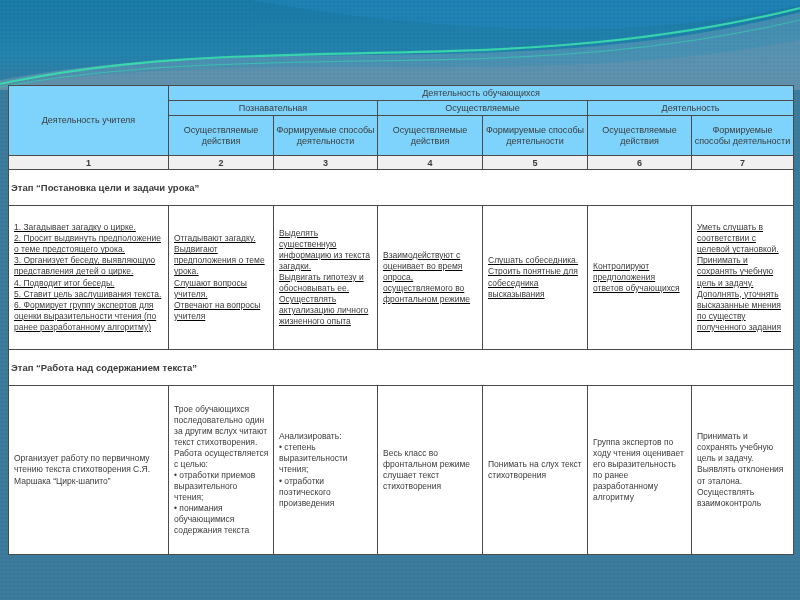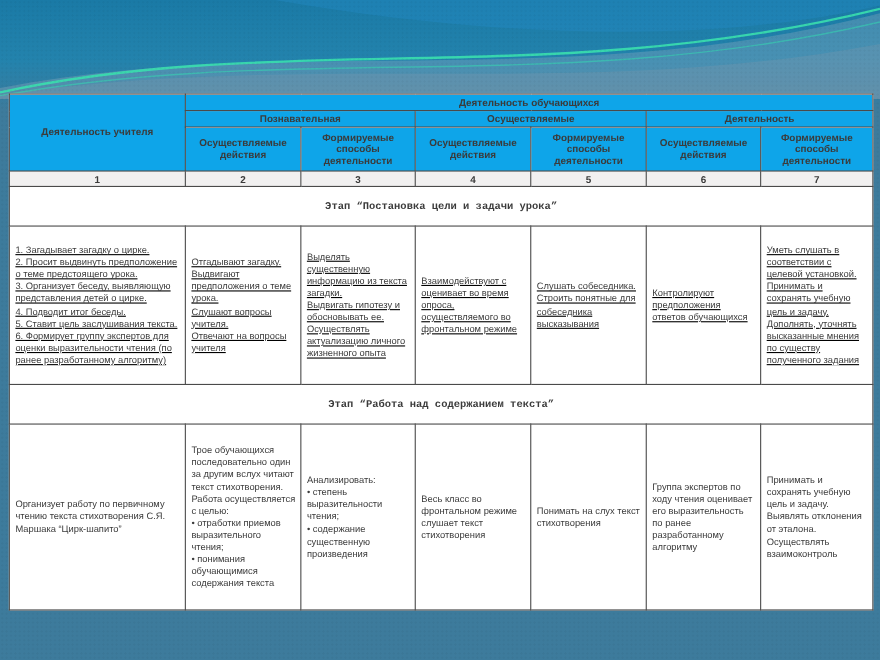"Деятельность обучающихся" td.hcell { background: #0ea5e9 -> #7dd3fc; font-weight: bold -> normal }
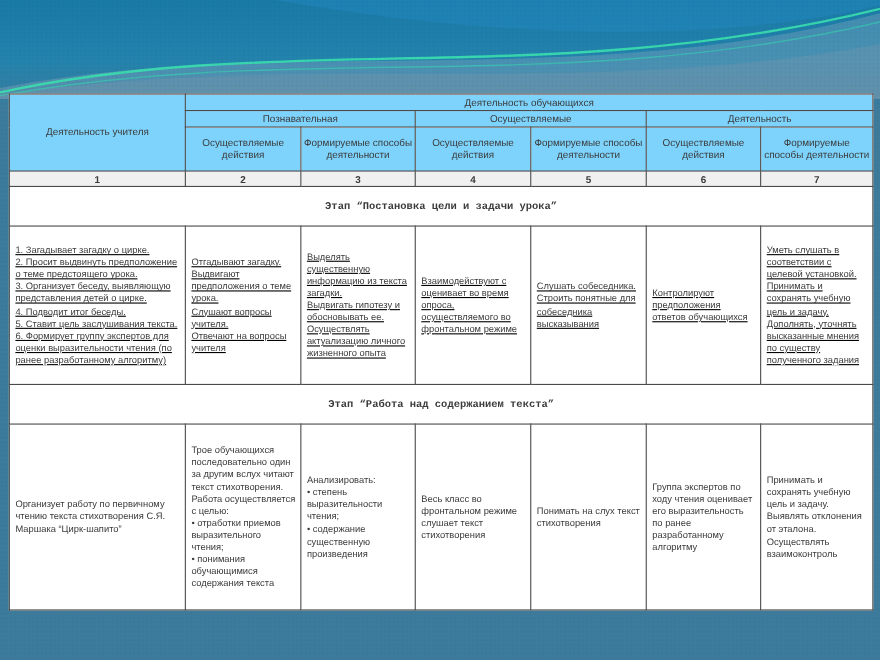"Этап “Постановка цели и задачи" td.stagecell { font-family: Liberation Mono, monospace -> none; text-align: center -> left }
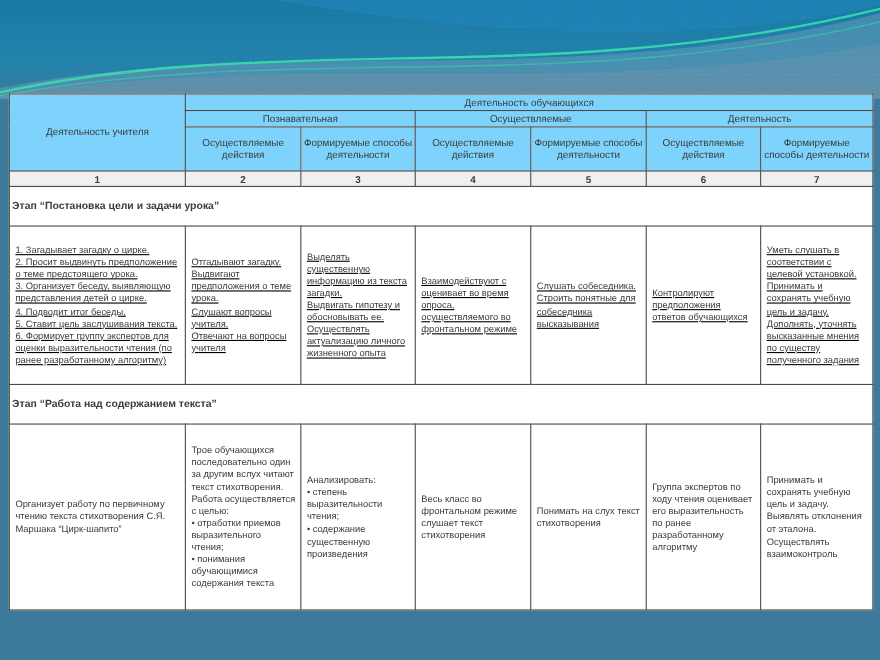"Анализировать:" td.cell { text: содержание существенную -> отработки поэтического }
